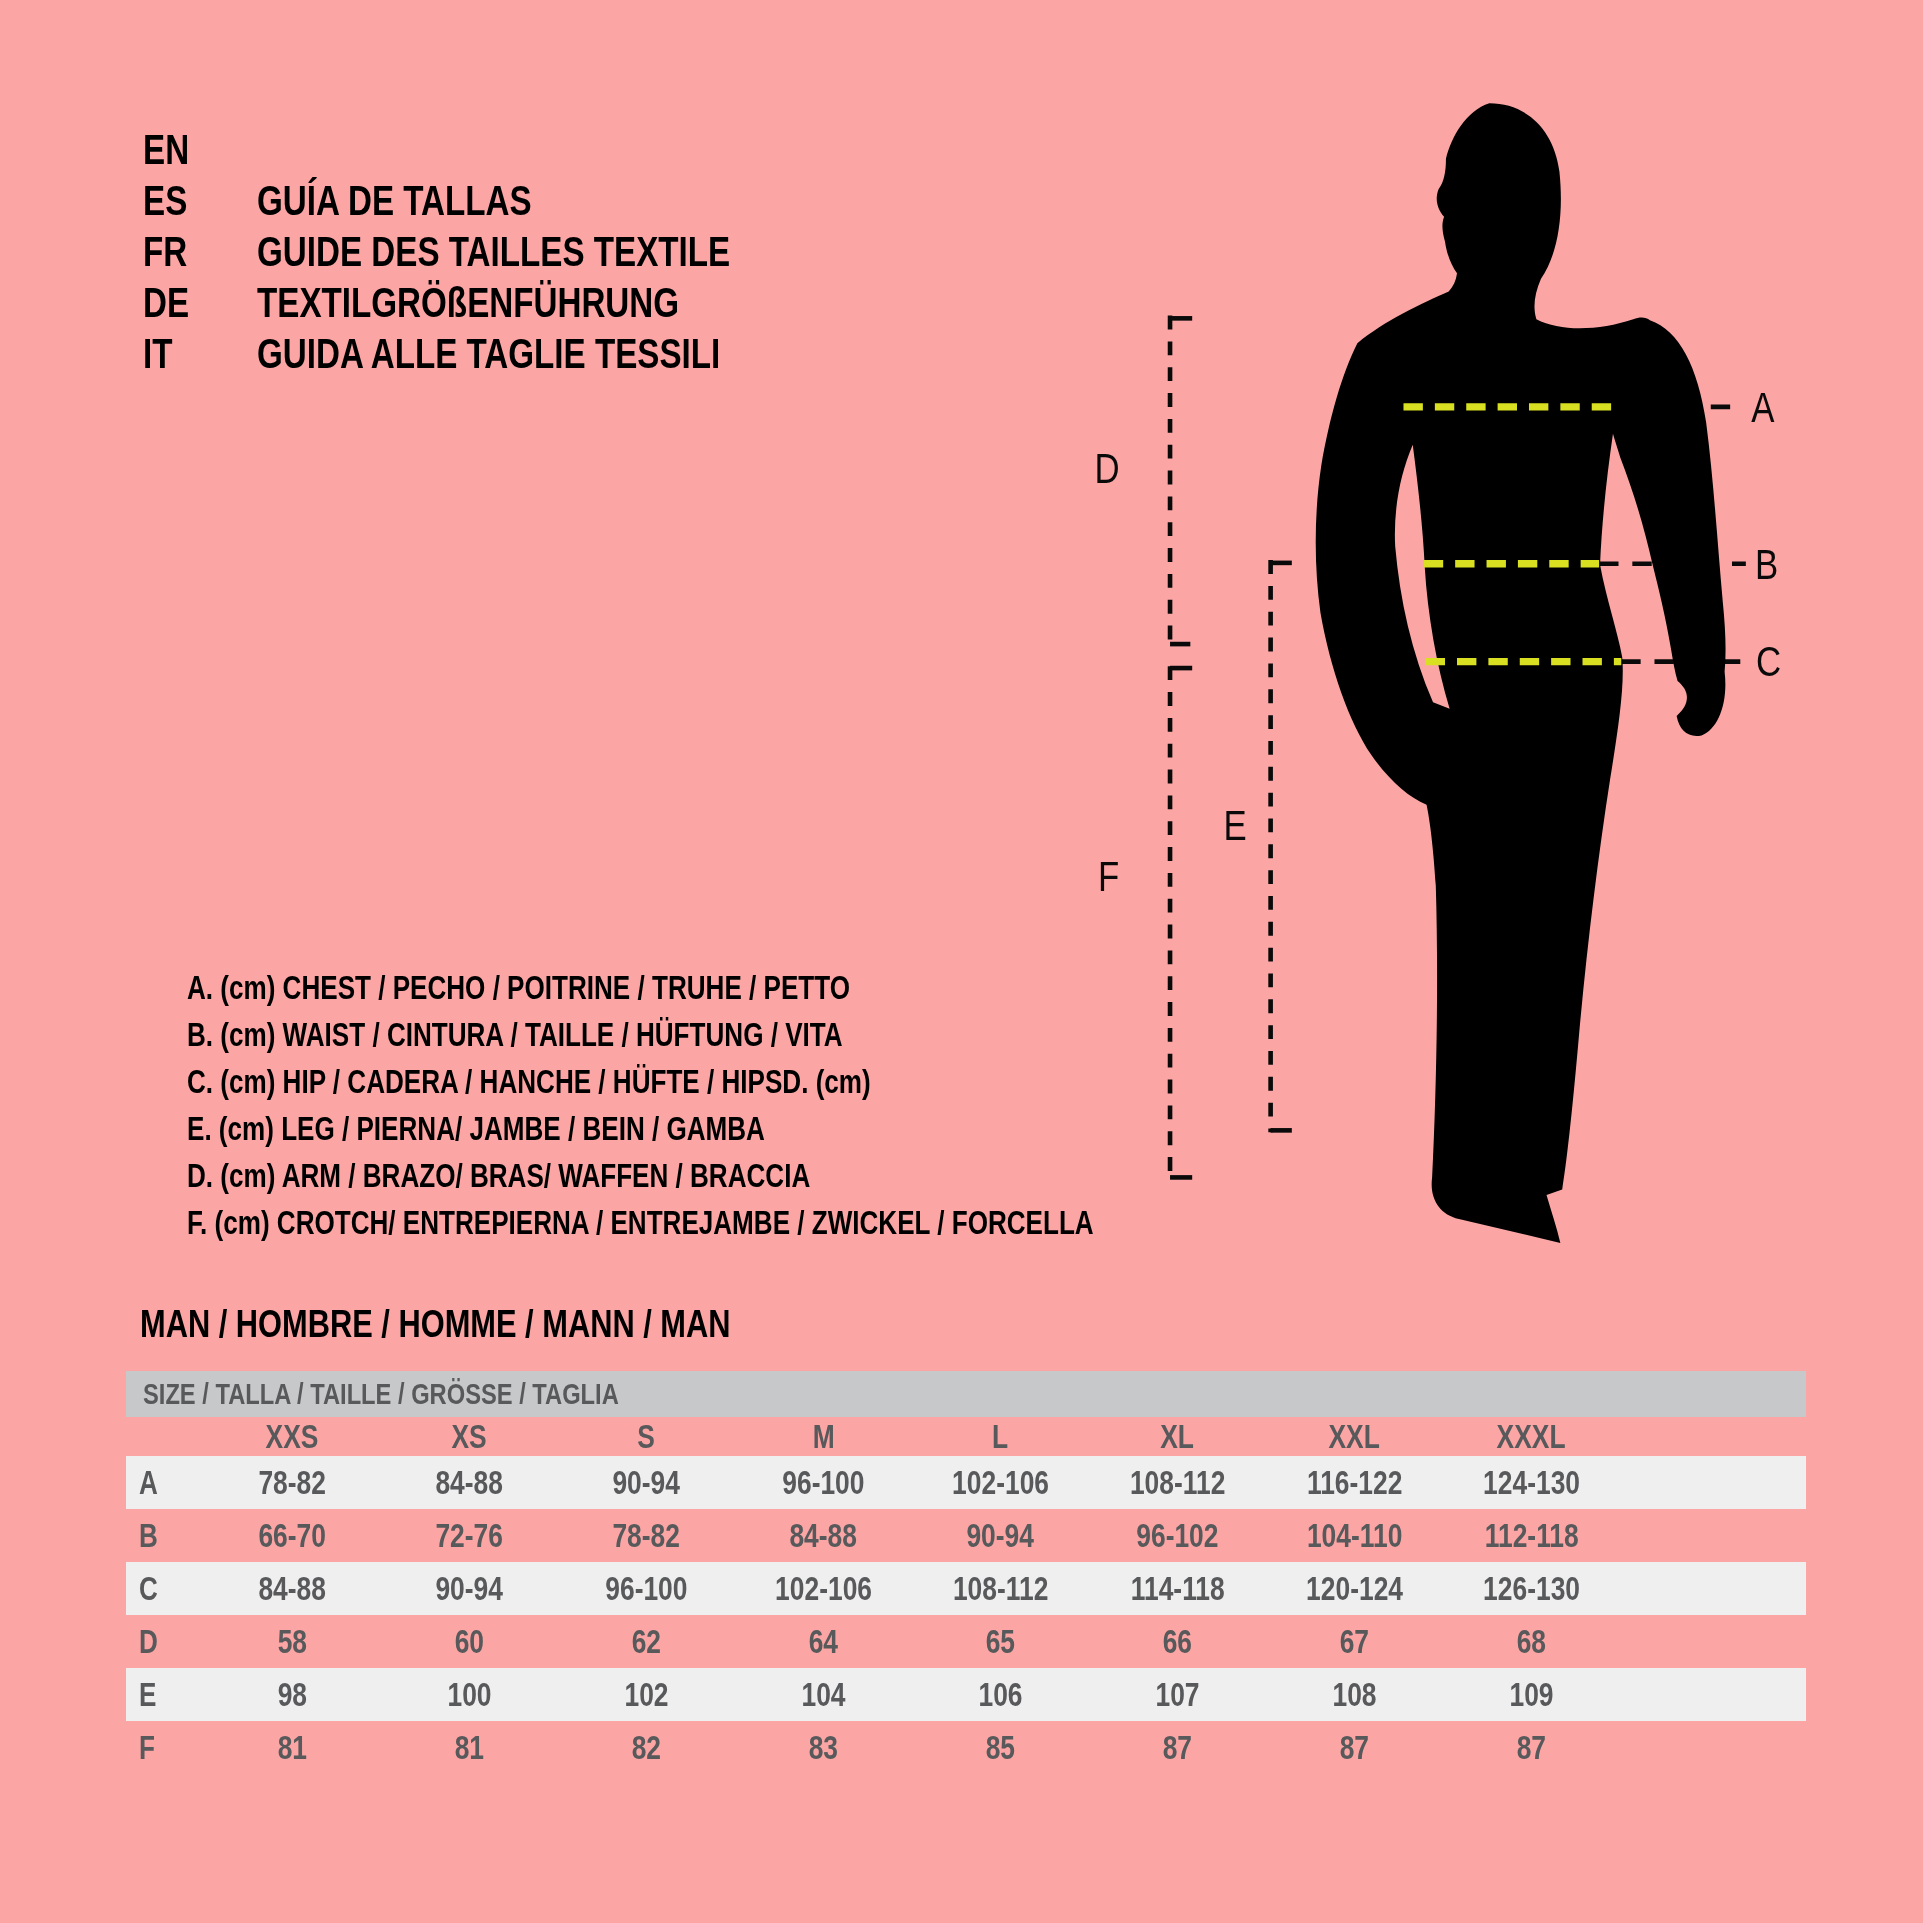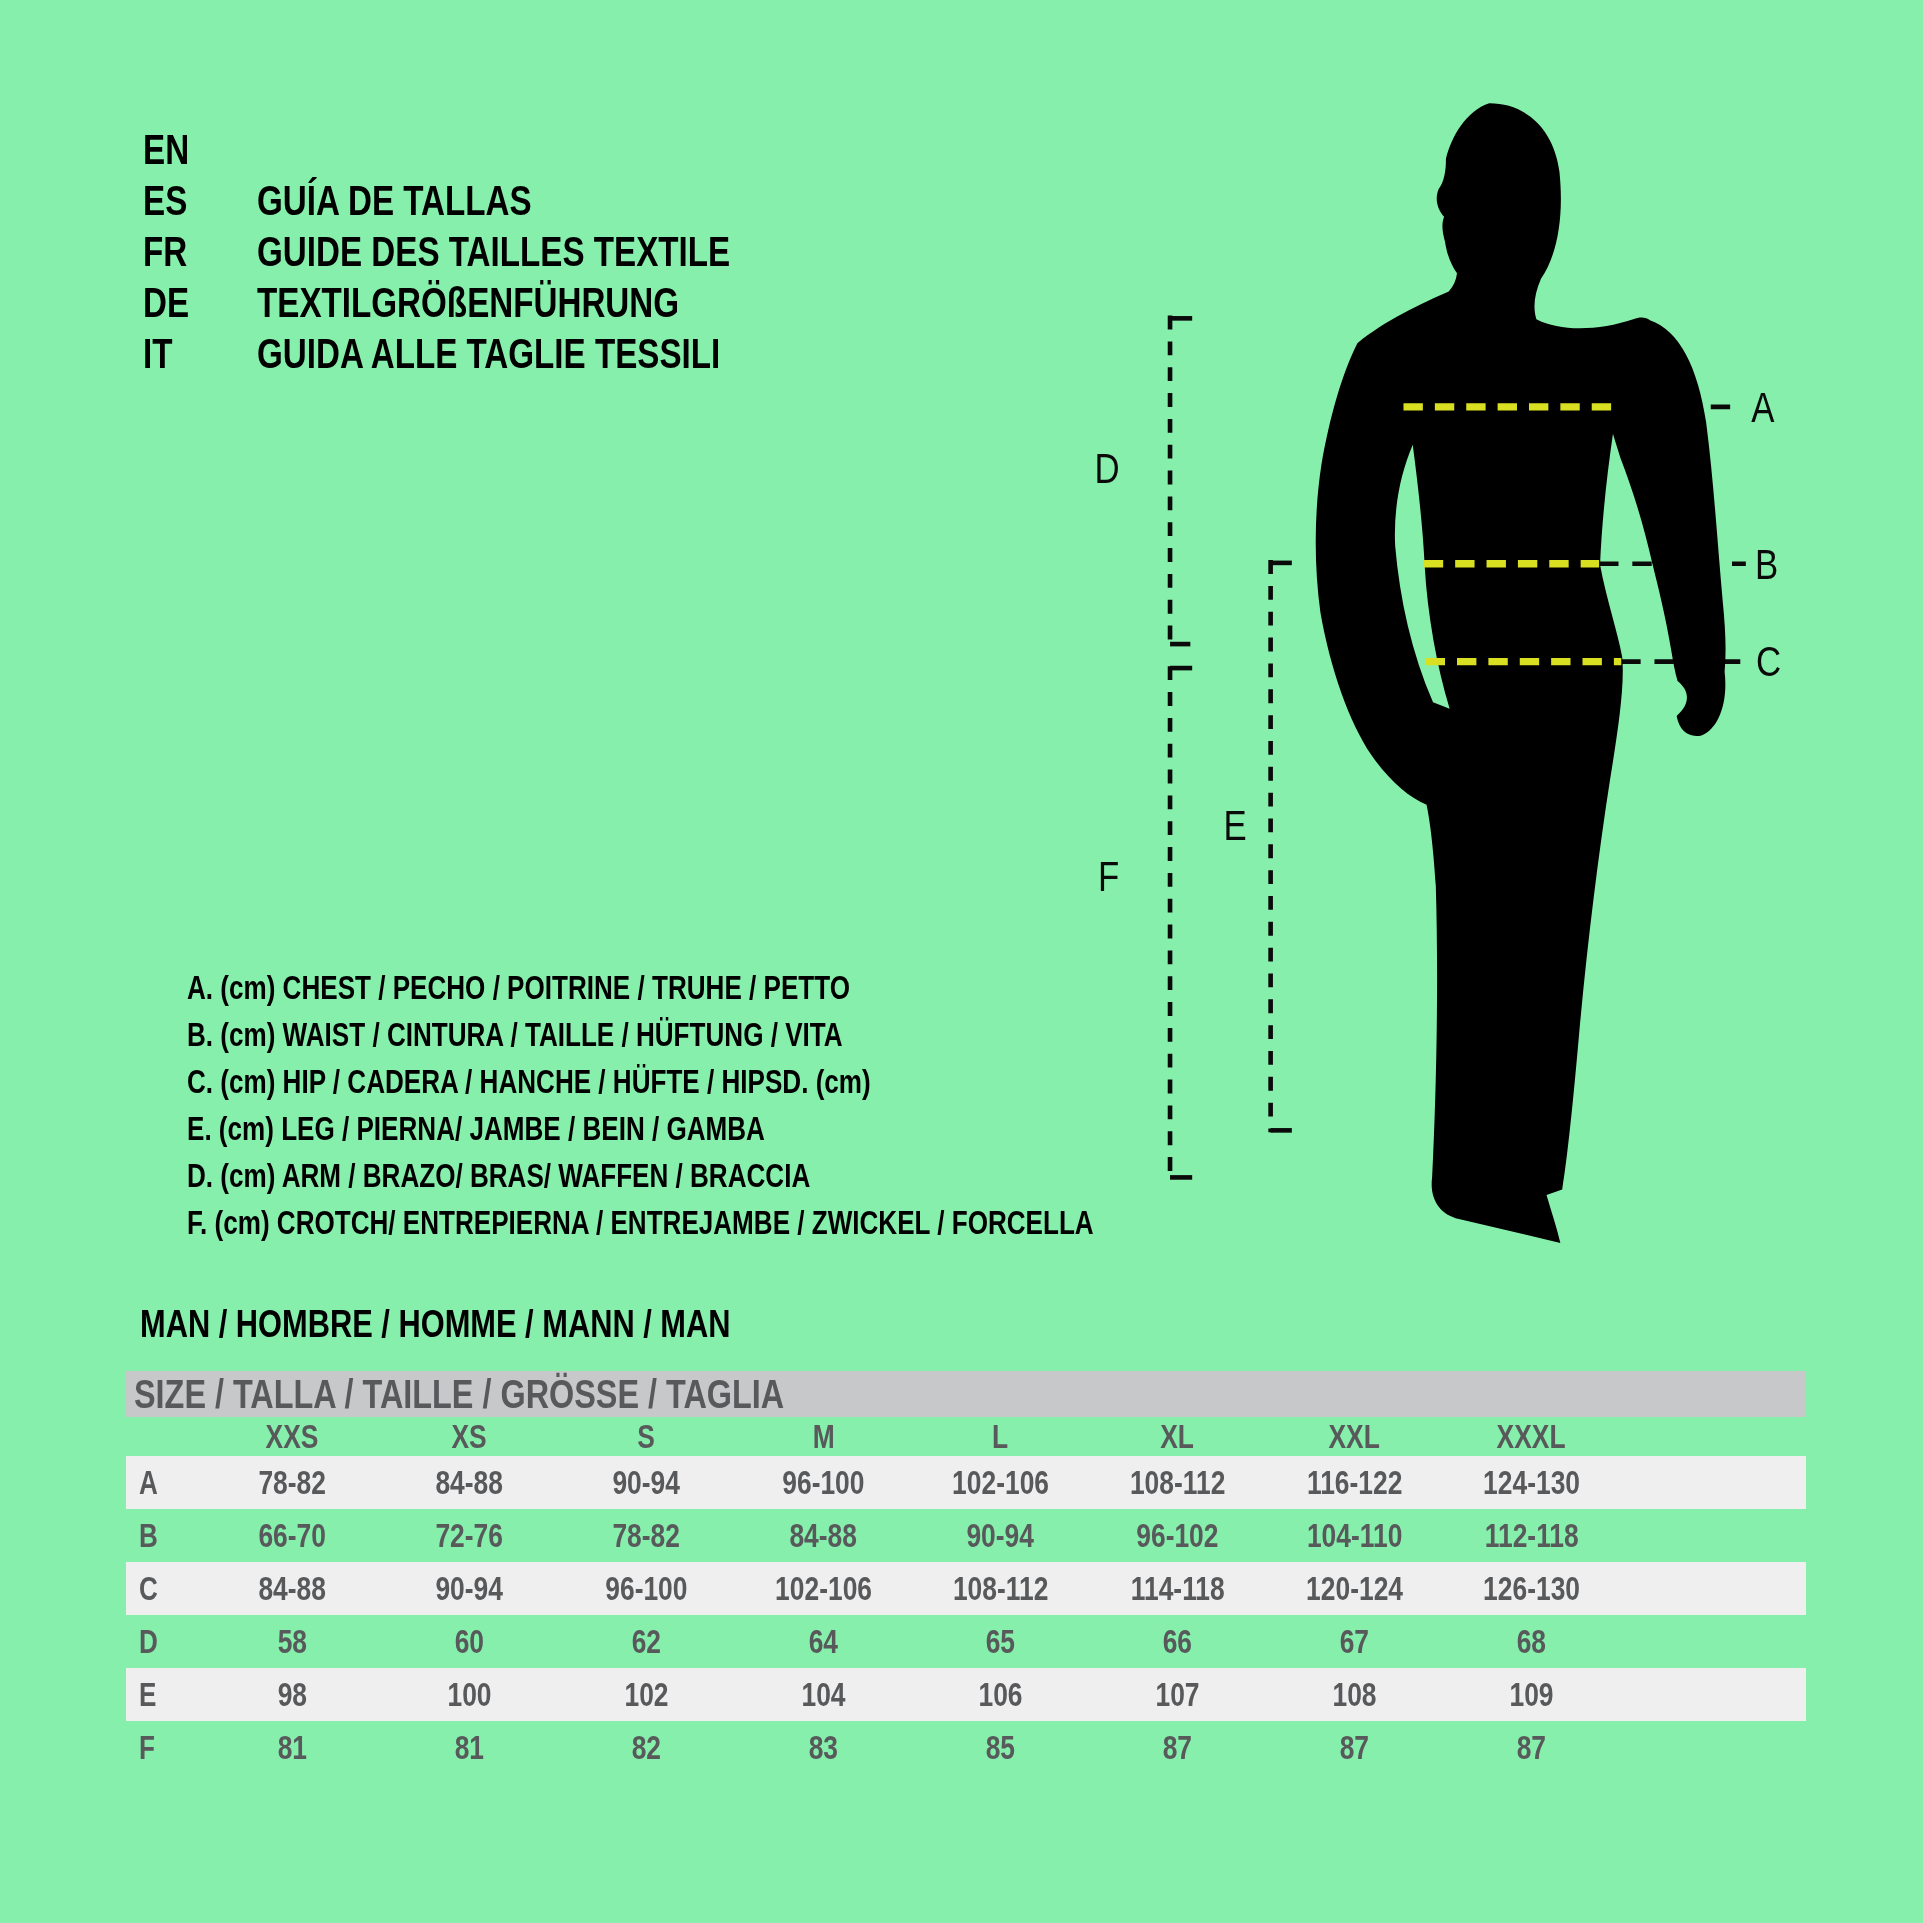"EN" #canvas { background: #86efac -> #fca5a5 }
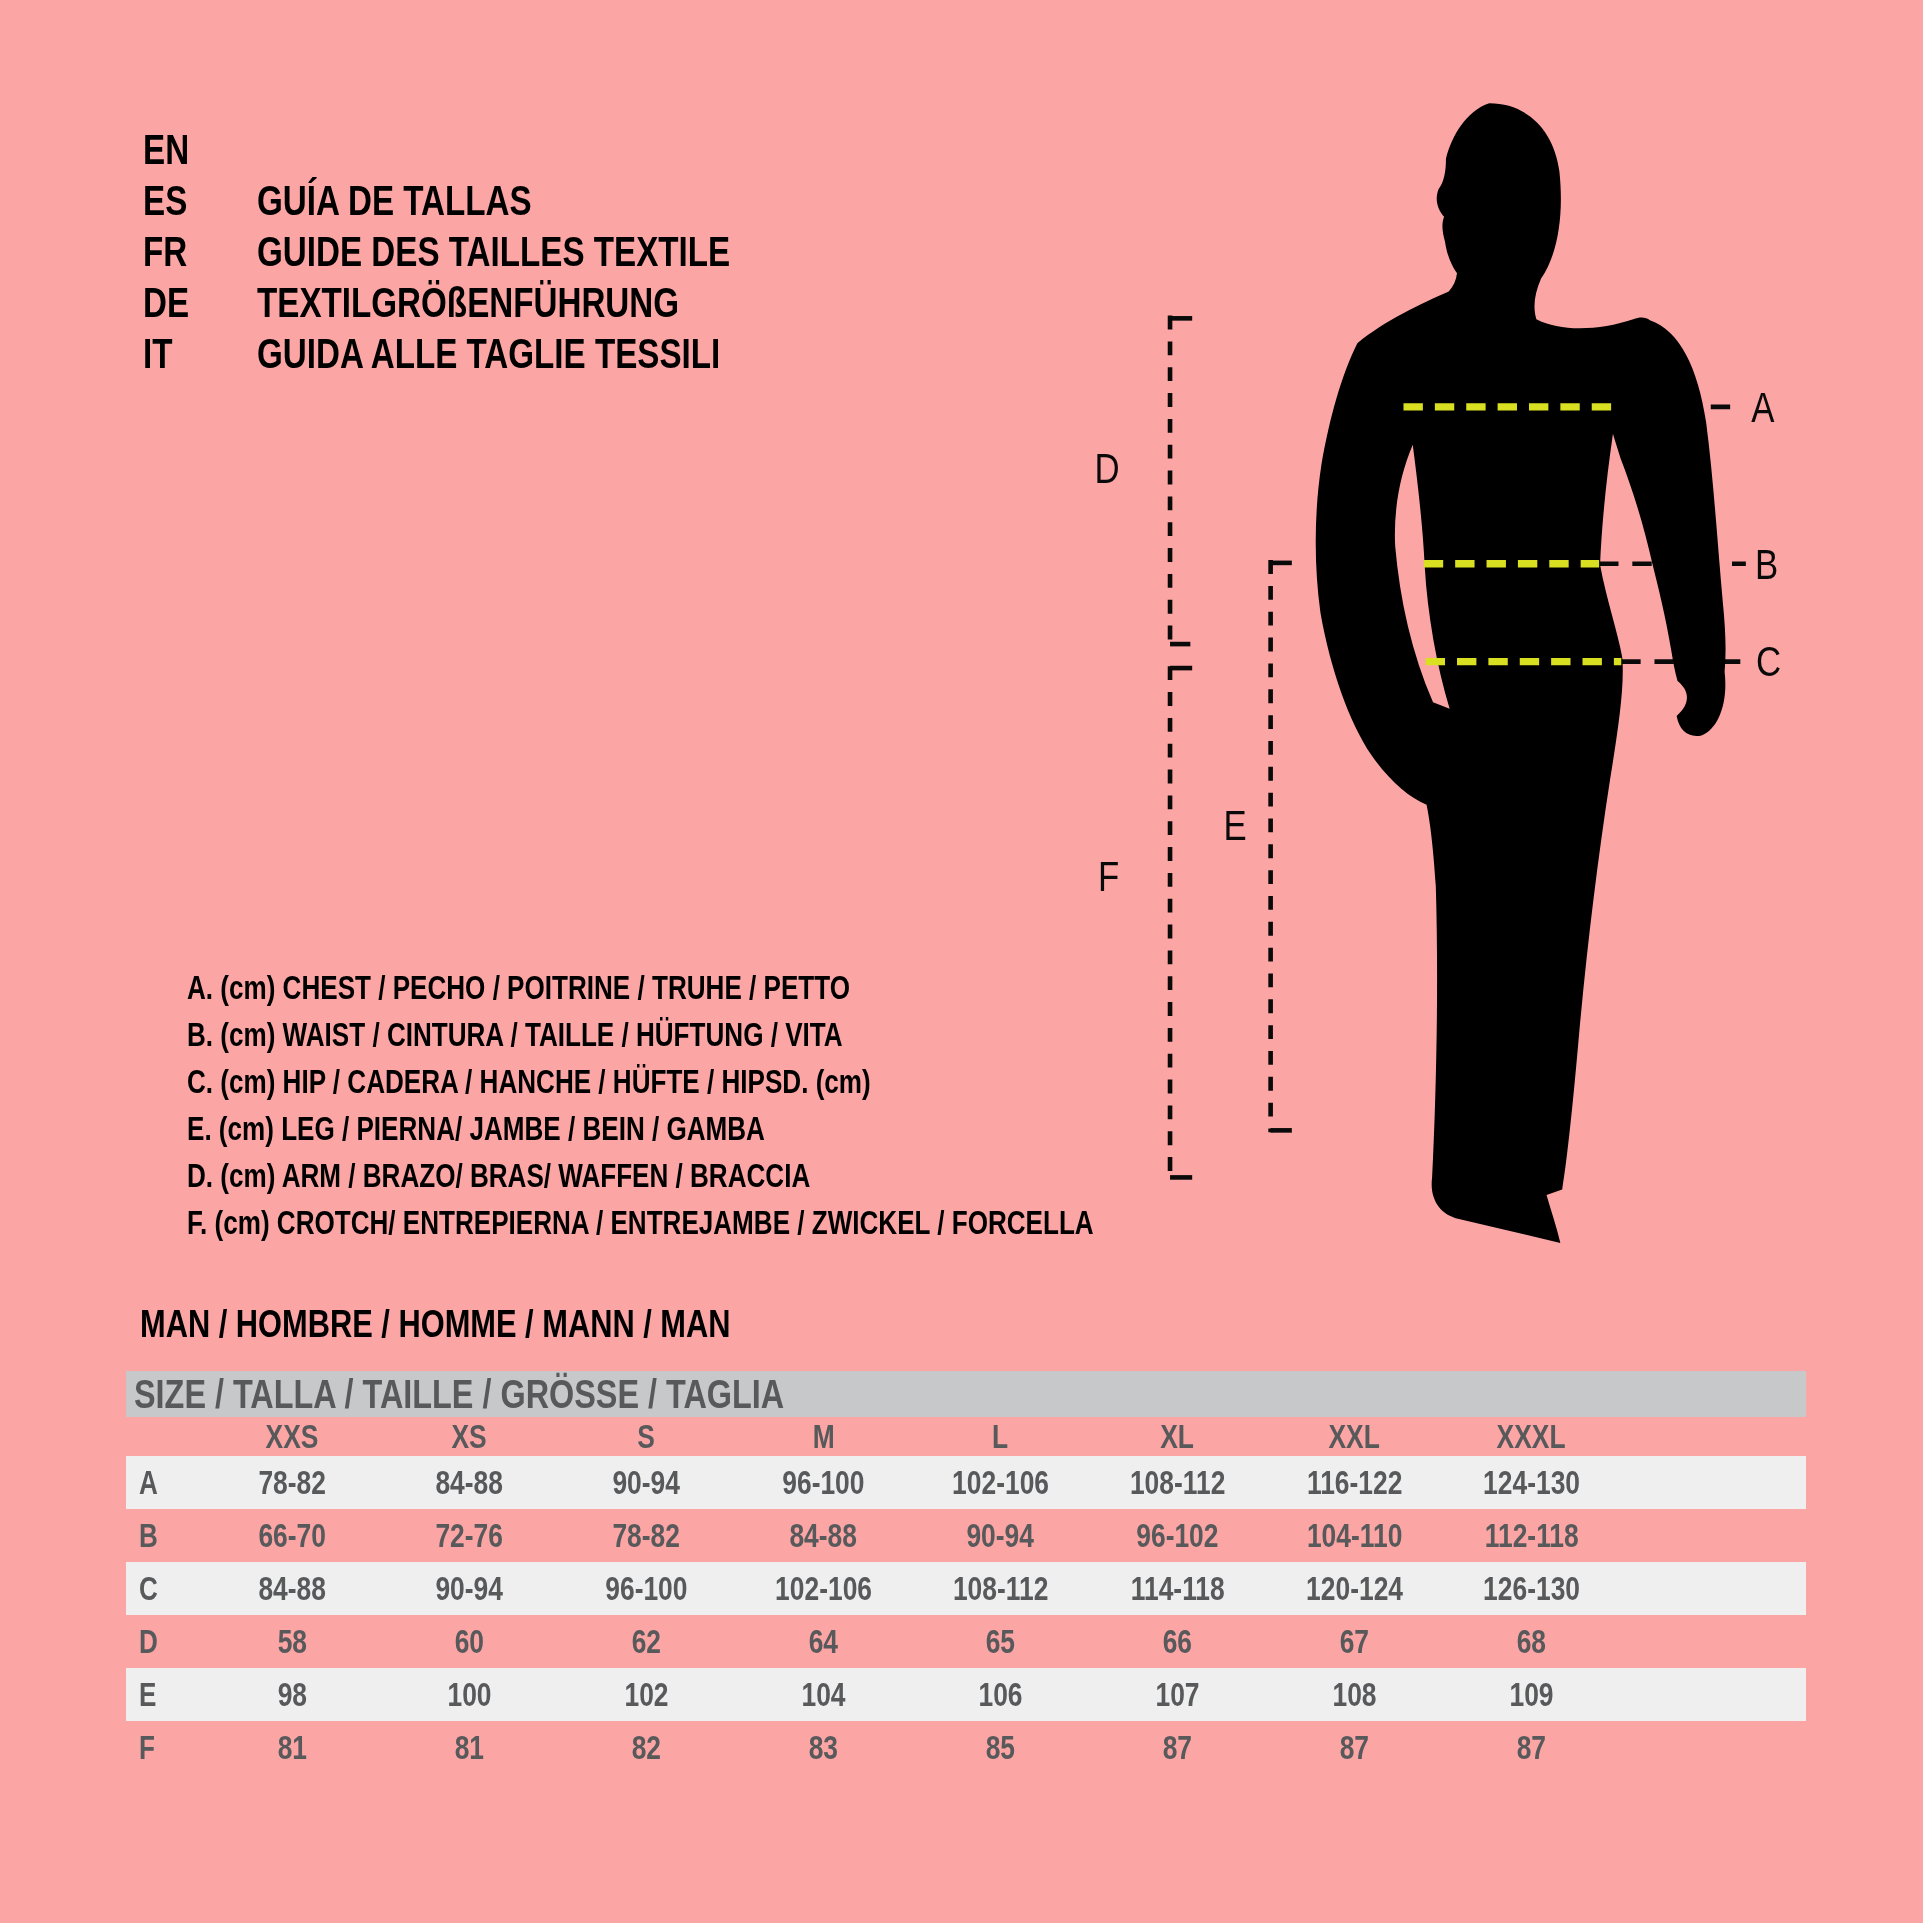"SIZE / TALLA / TAILLE" .size-table-header { font-size: 41px -> 30px; padding-left: 8px -> 17px }
